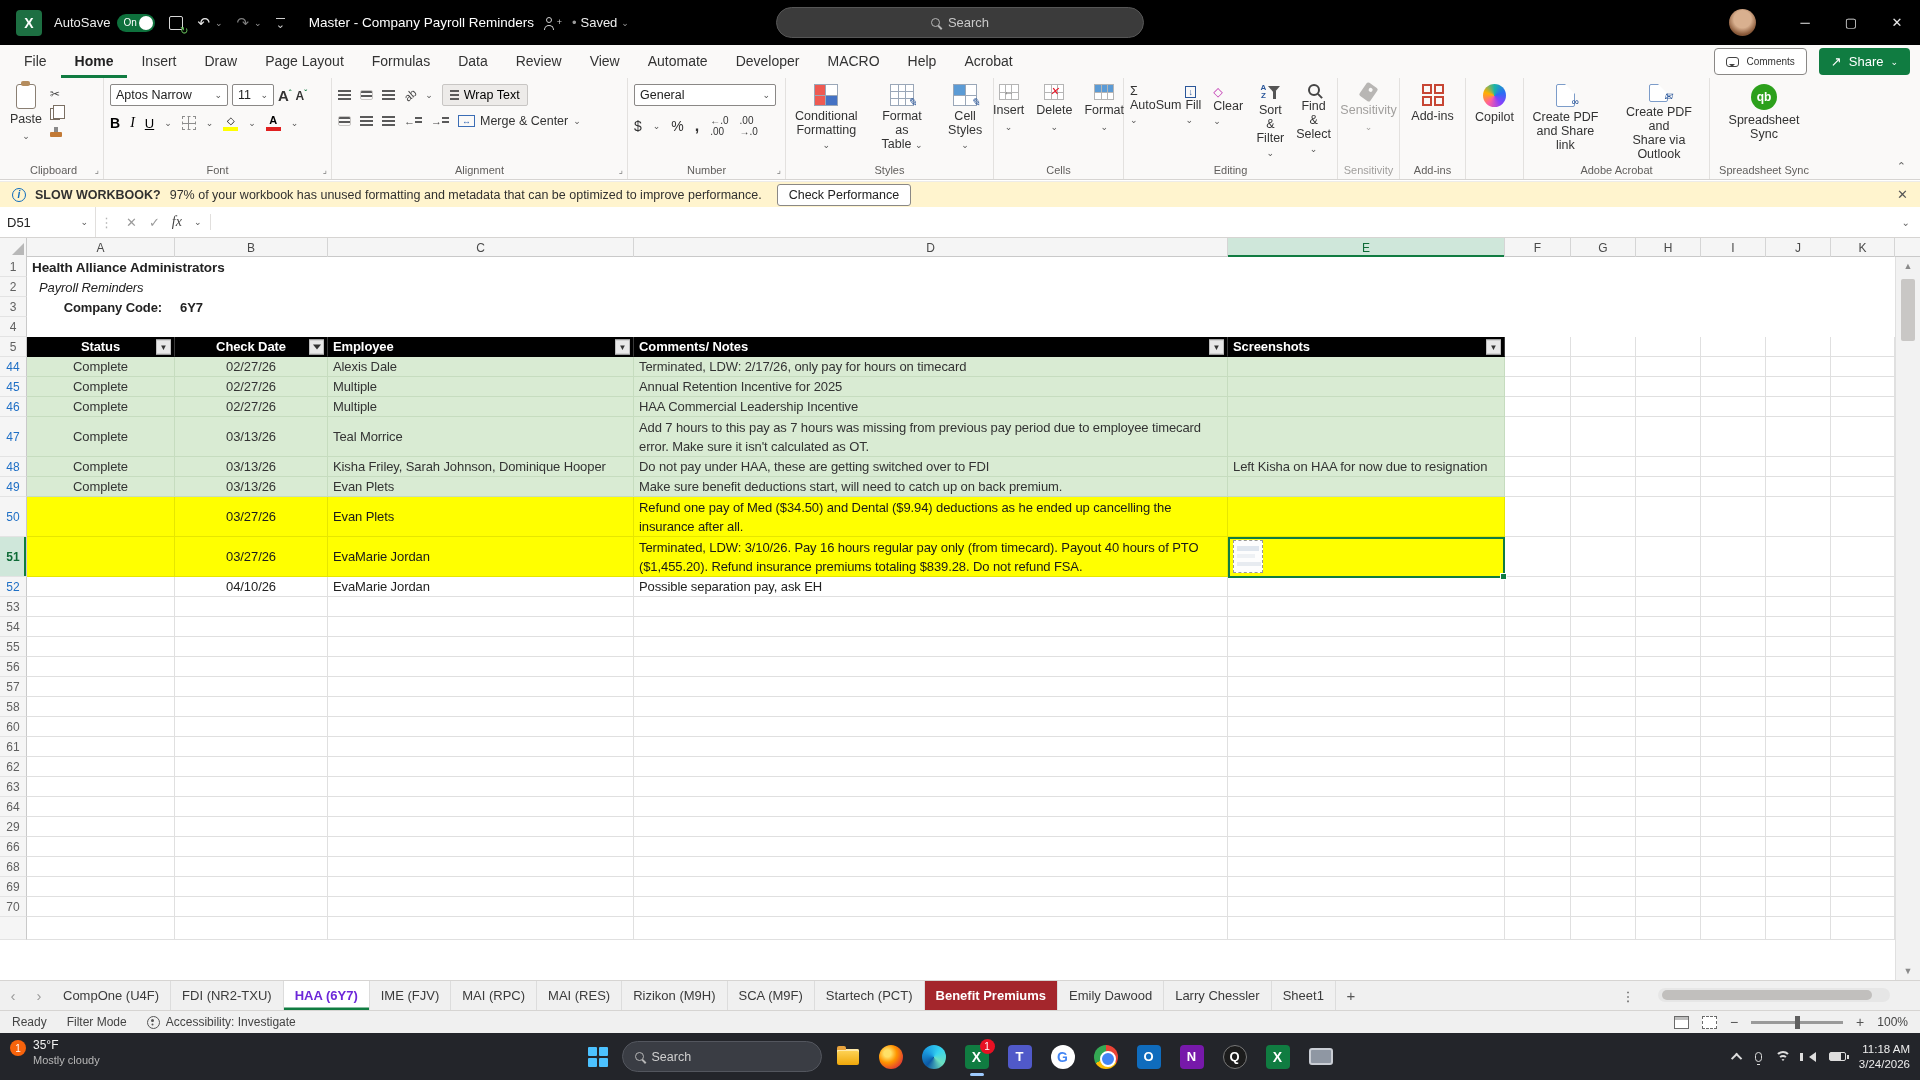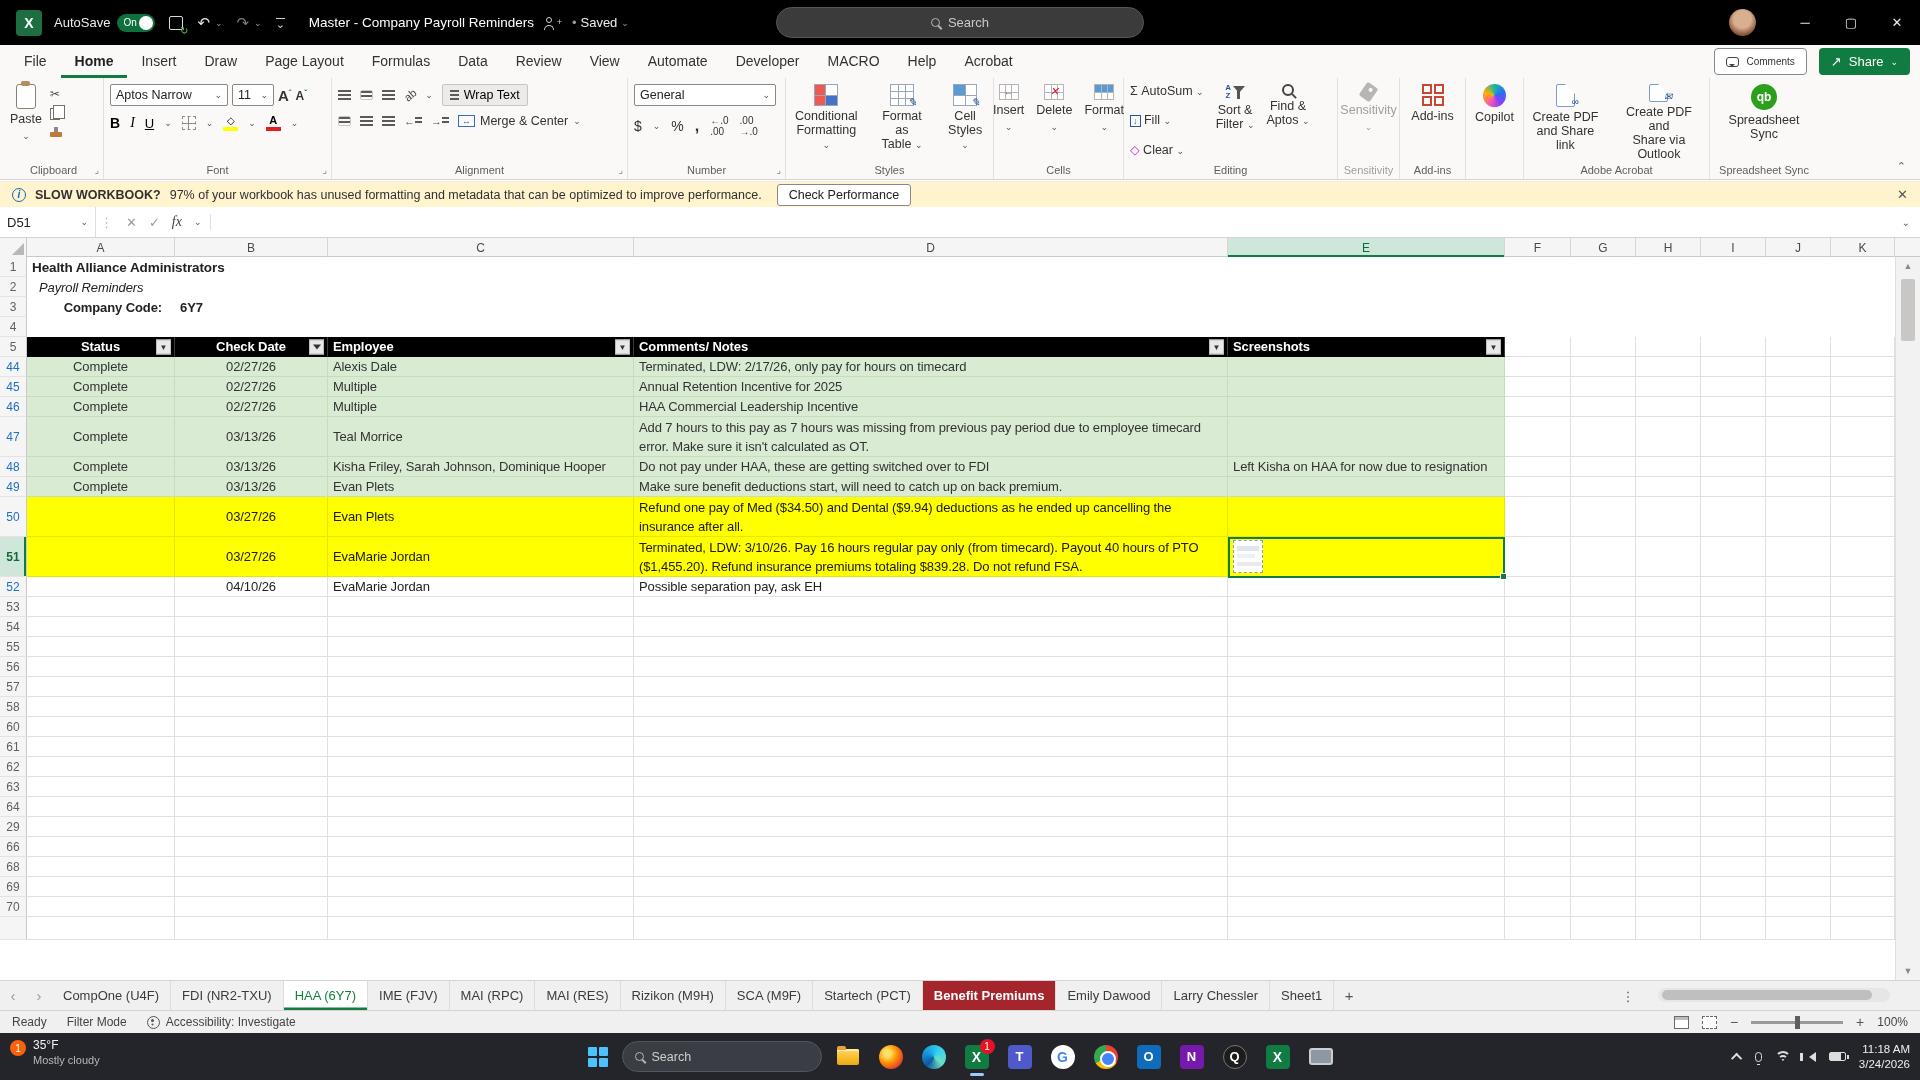"Σ AutoSum ⌄" div { flex-direction: column -> row; gap: 15px -> 4px }
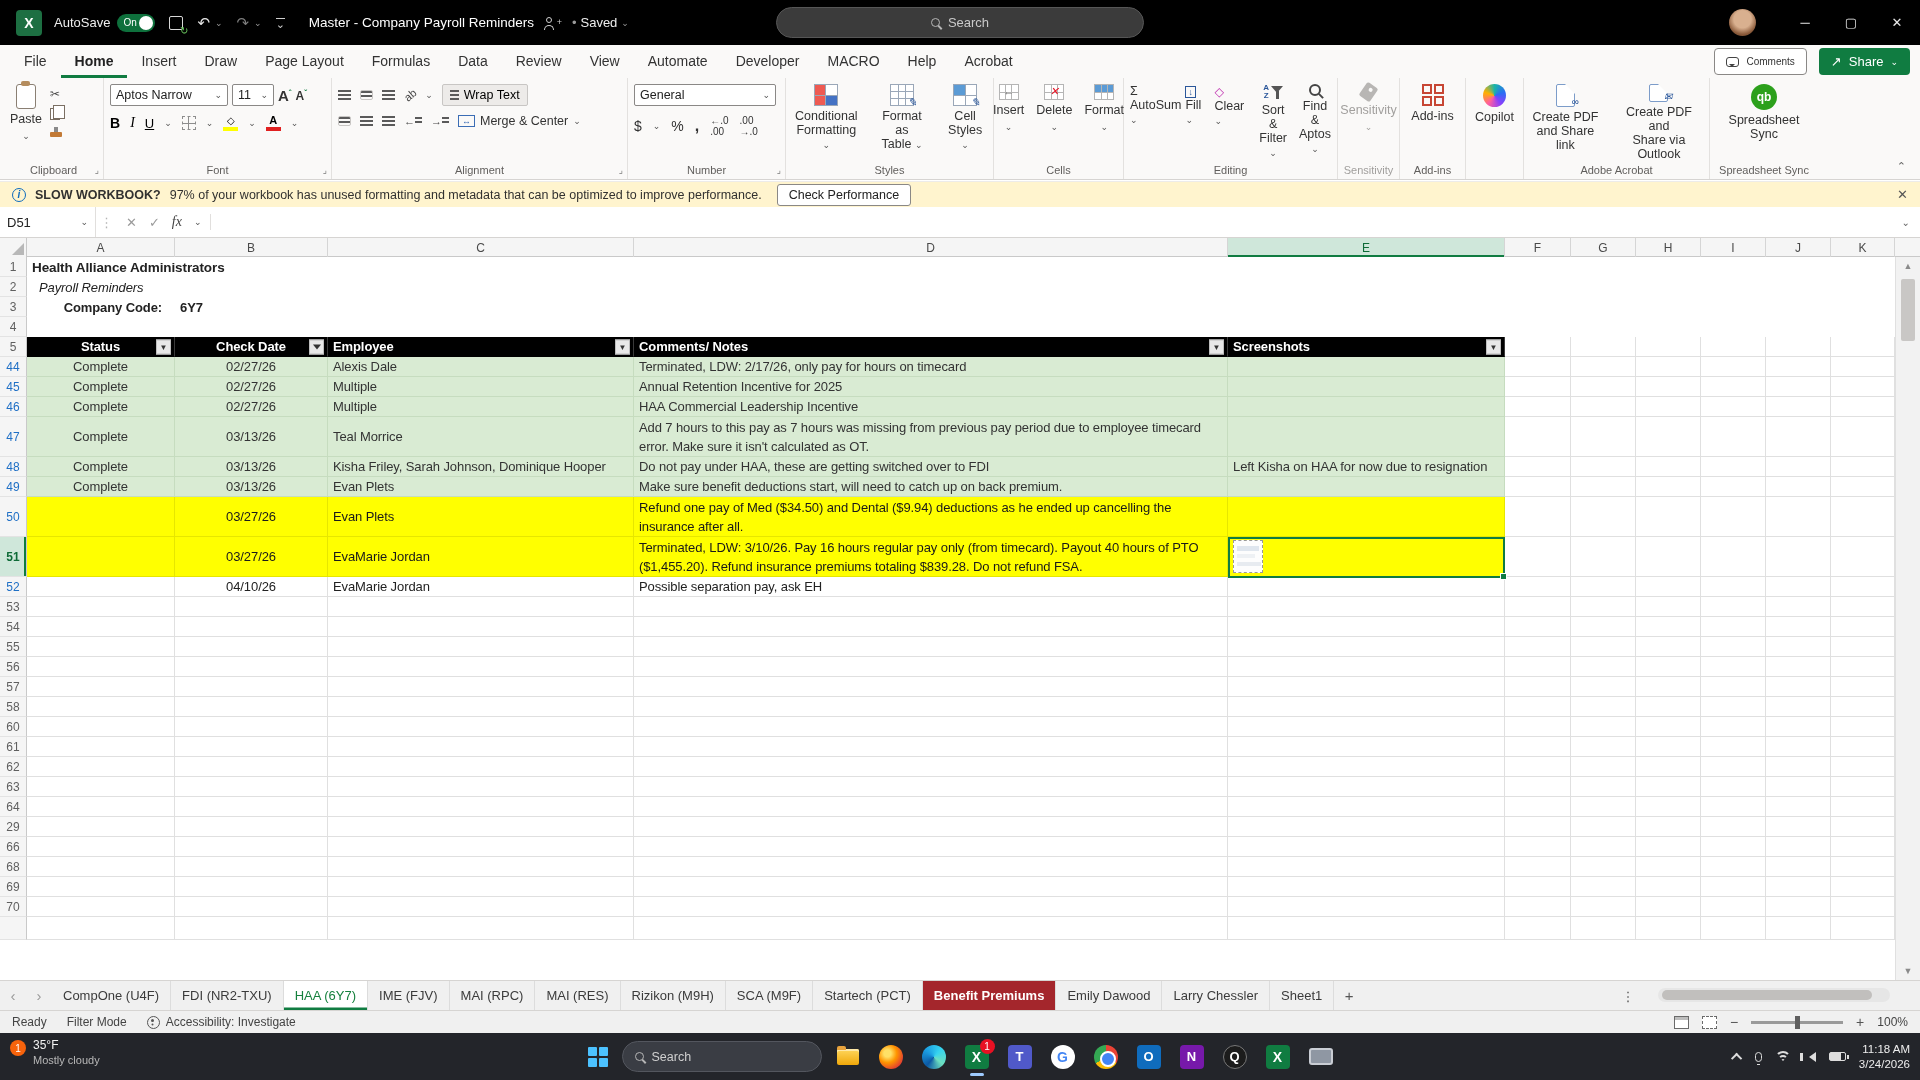"Aptos" span { text: Aptos -> Select }
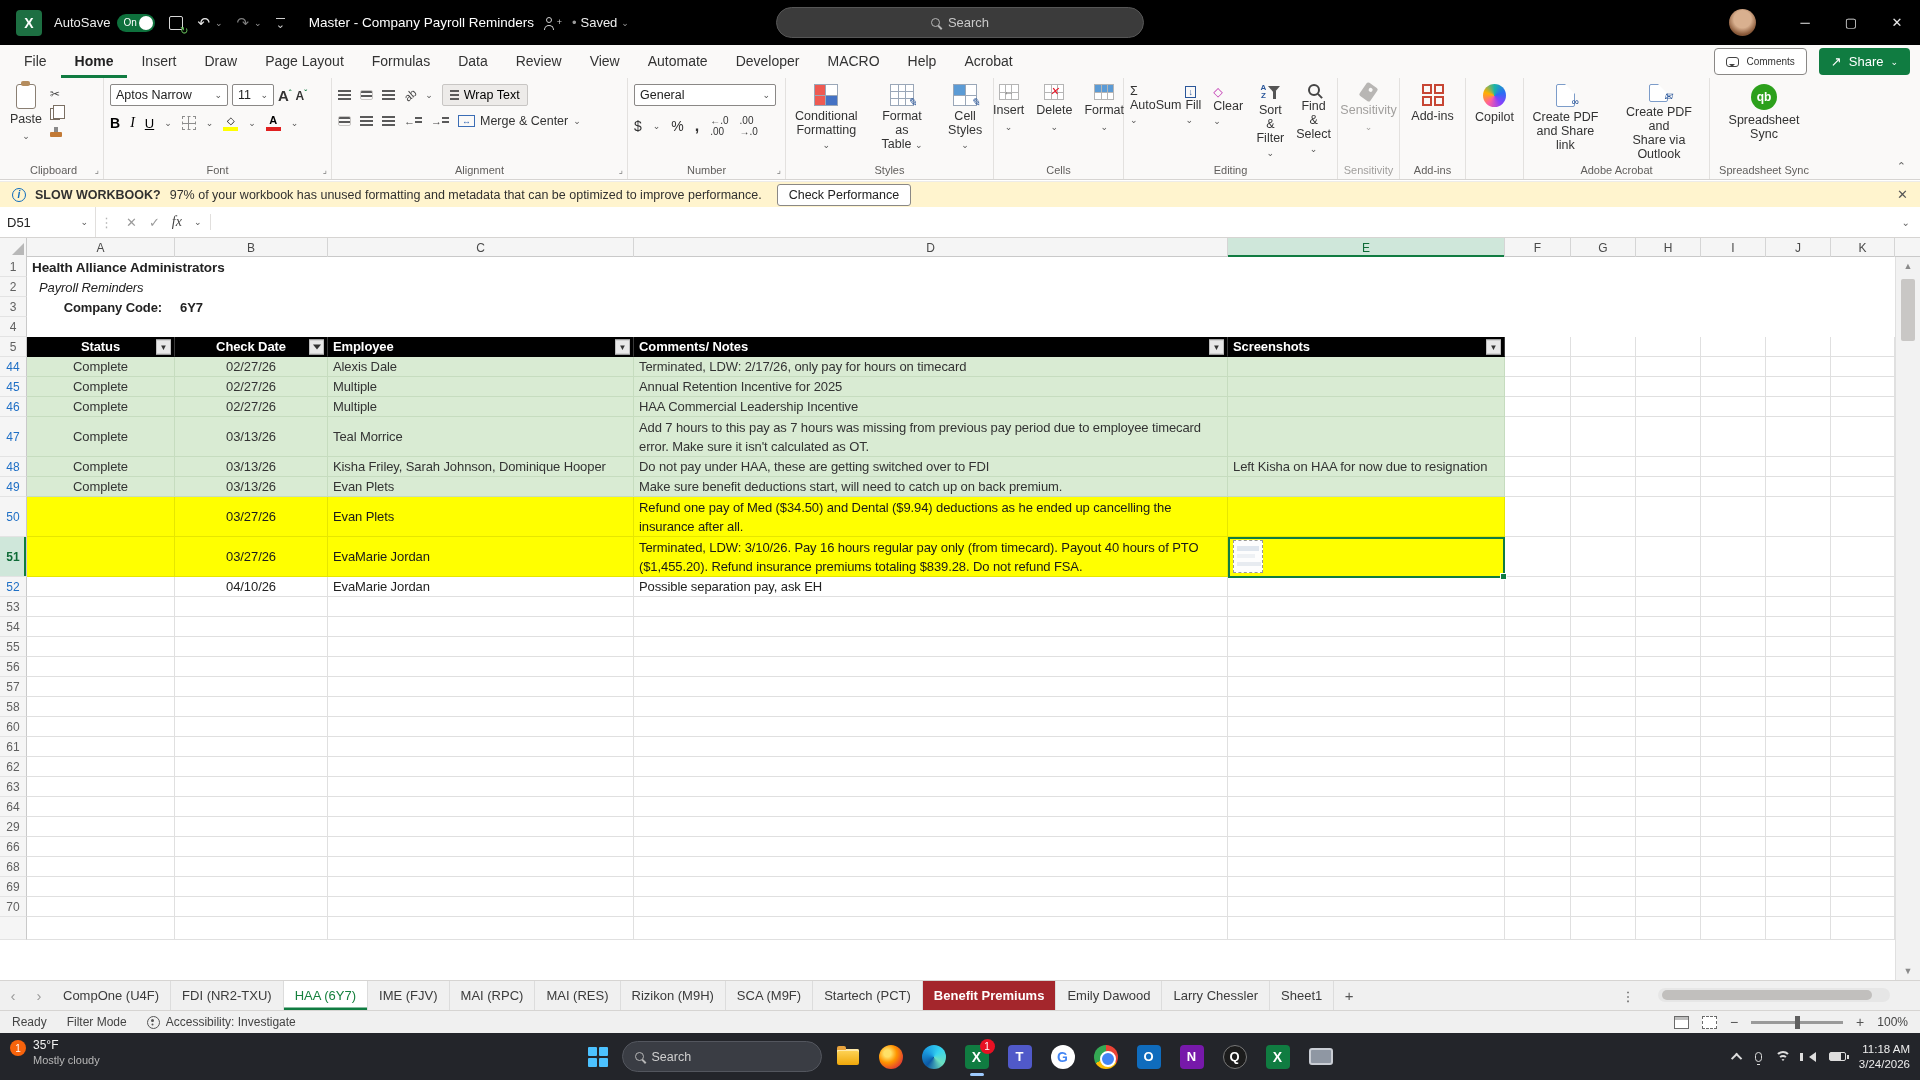"HAA (6Y7)" .stab.active { color: #15803d -> #6d28d9; font-weight: normal -> bold }
